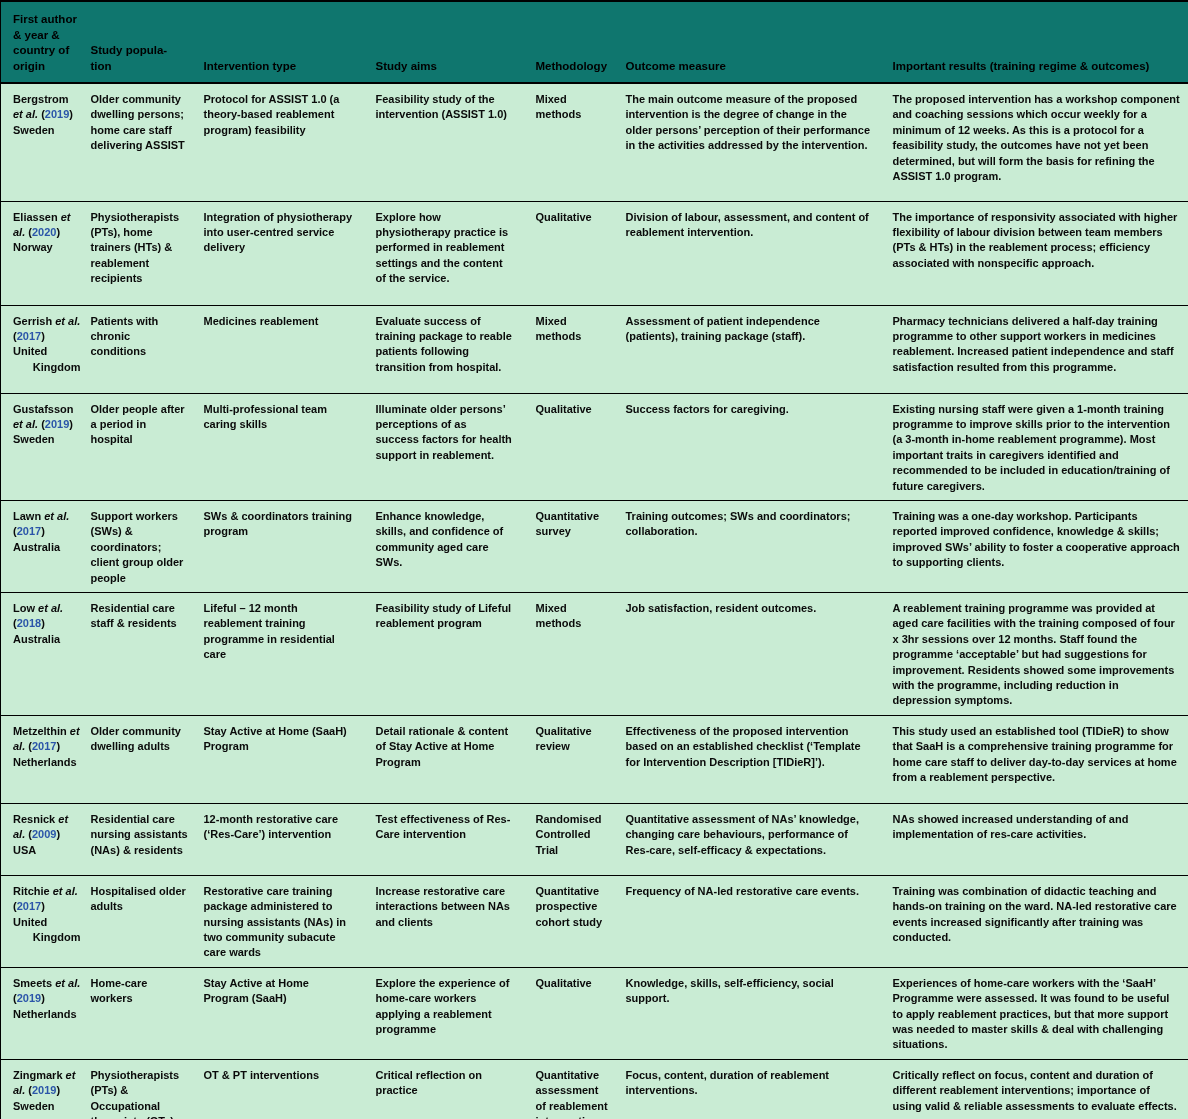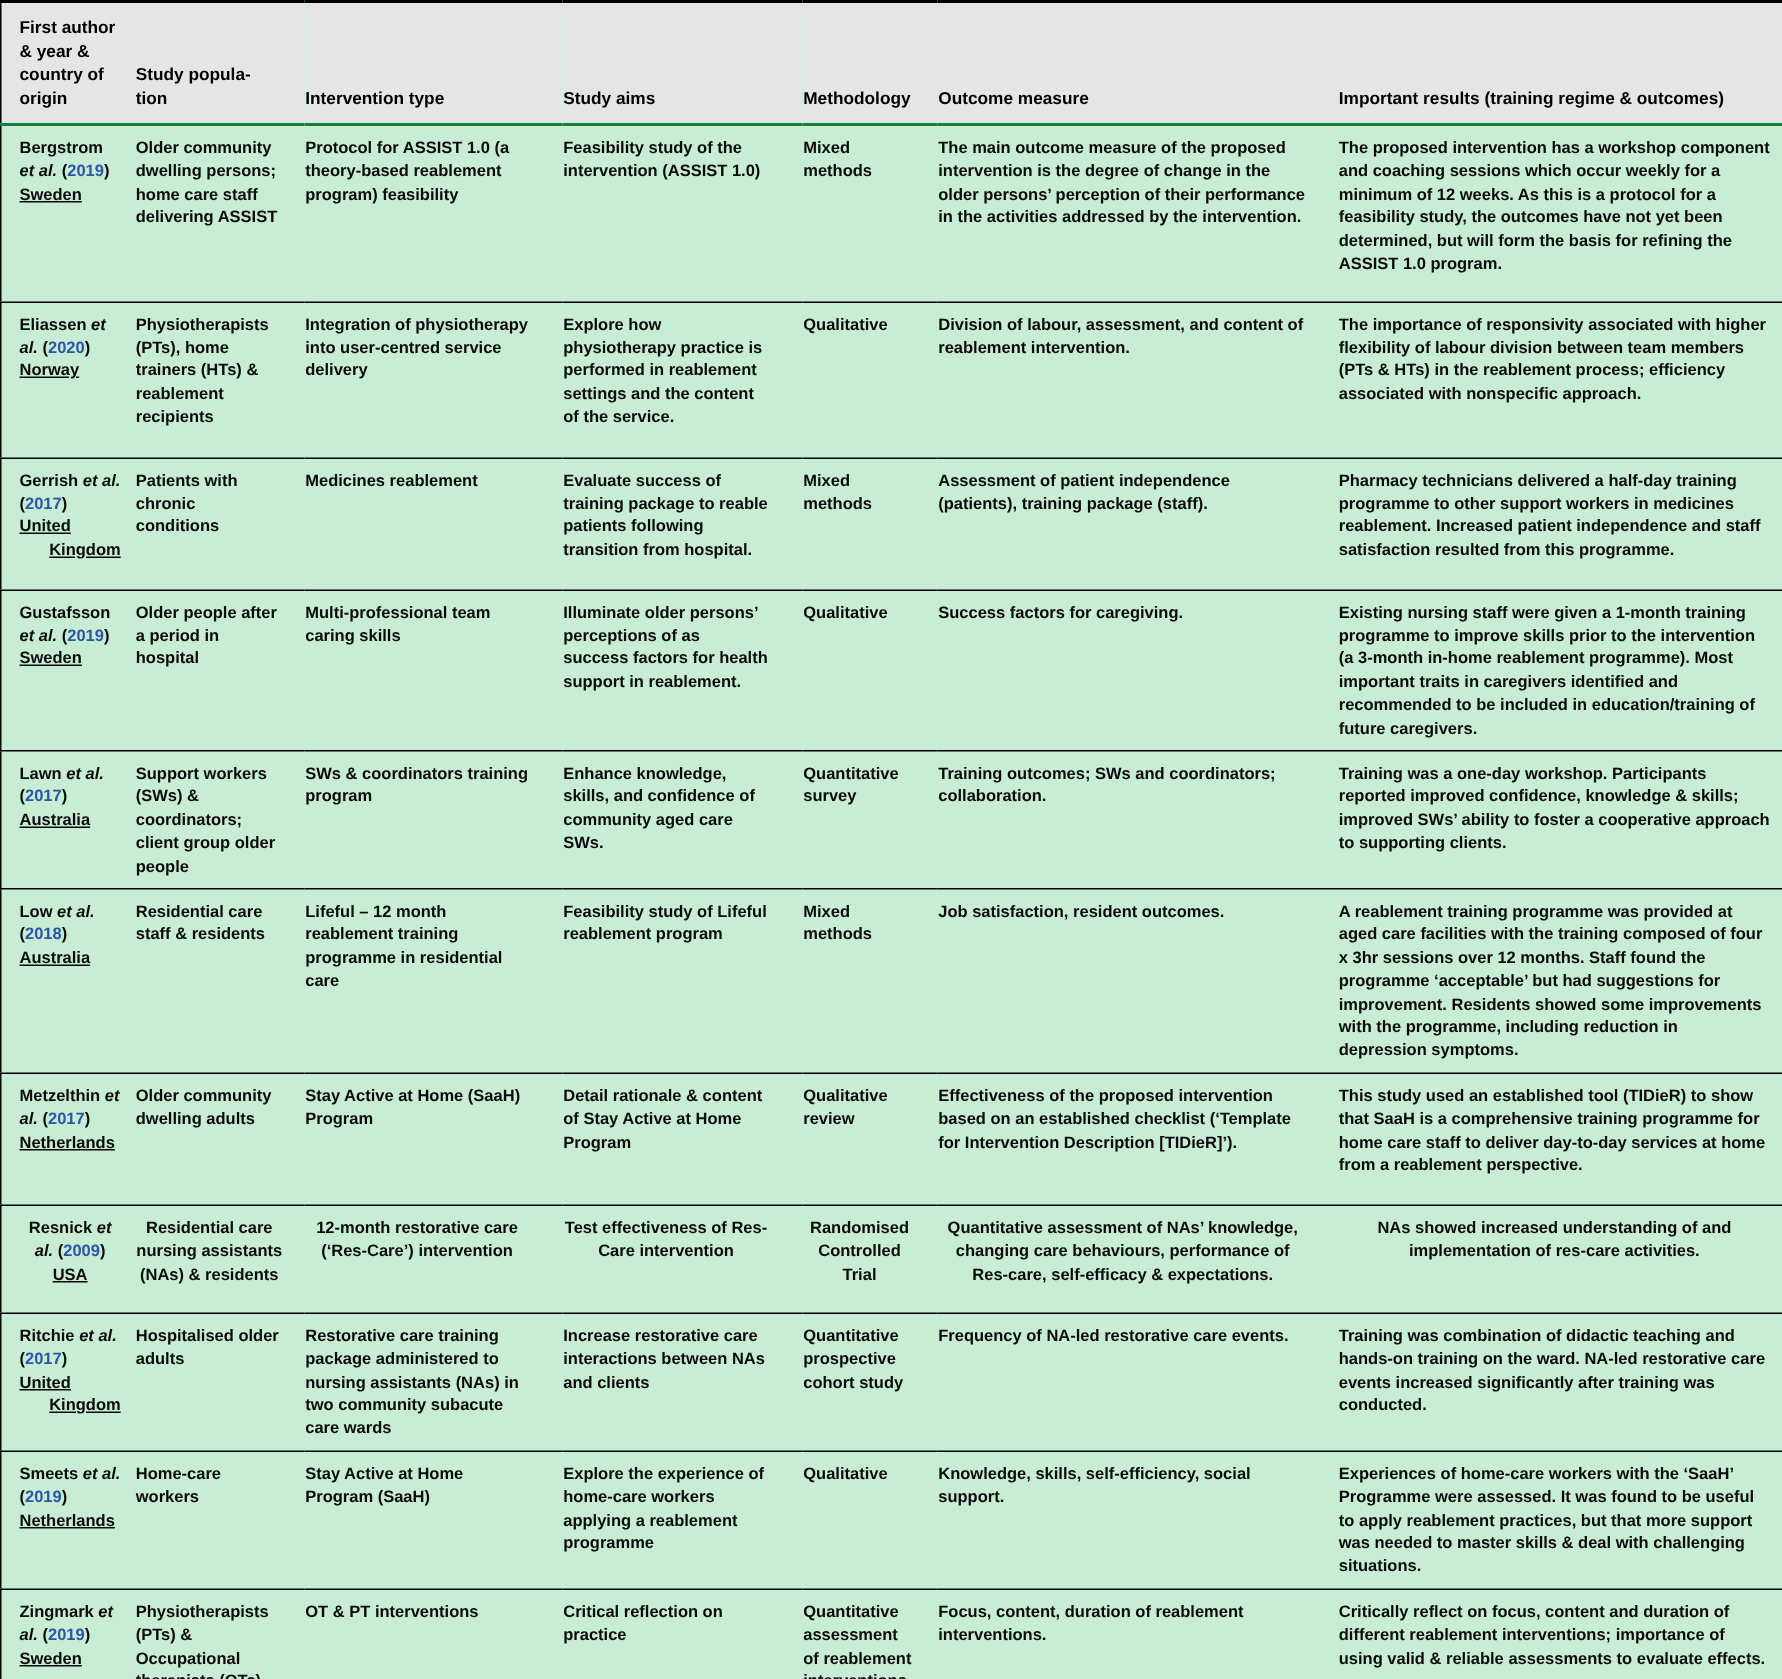"First author" thead th { background: #e5e5e5 -> #0f766e; border-bottom: 2px solid #15803d -> 2px solid #000000 }
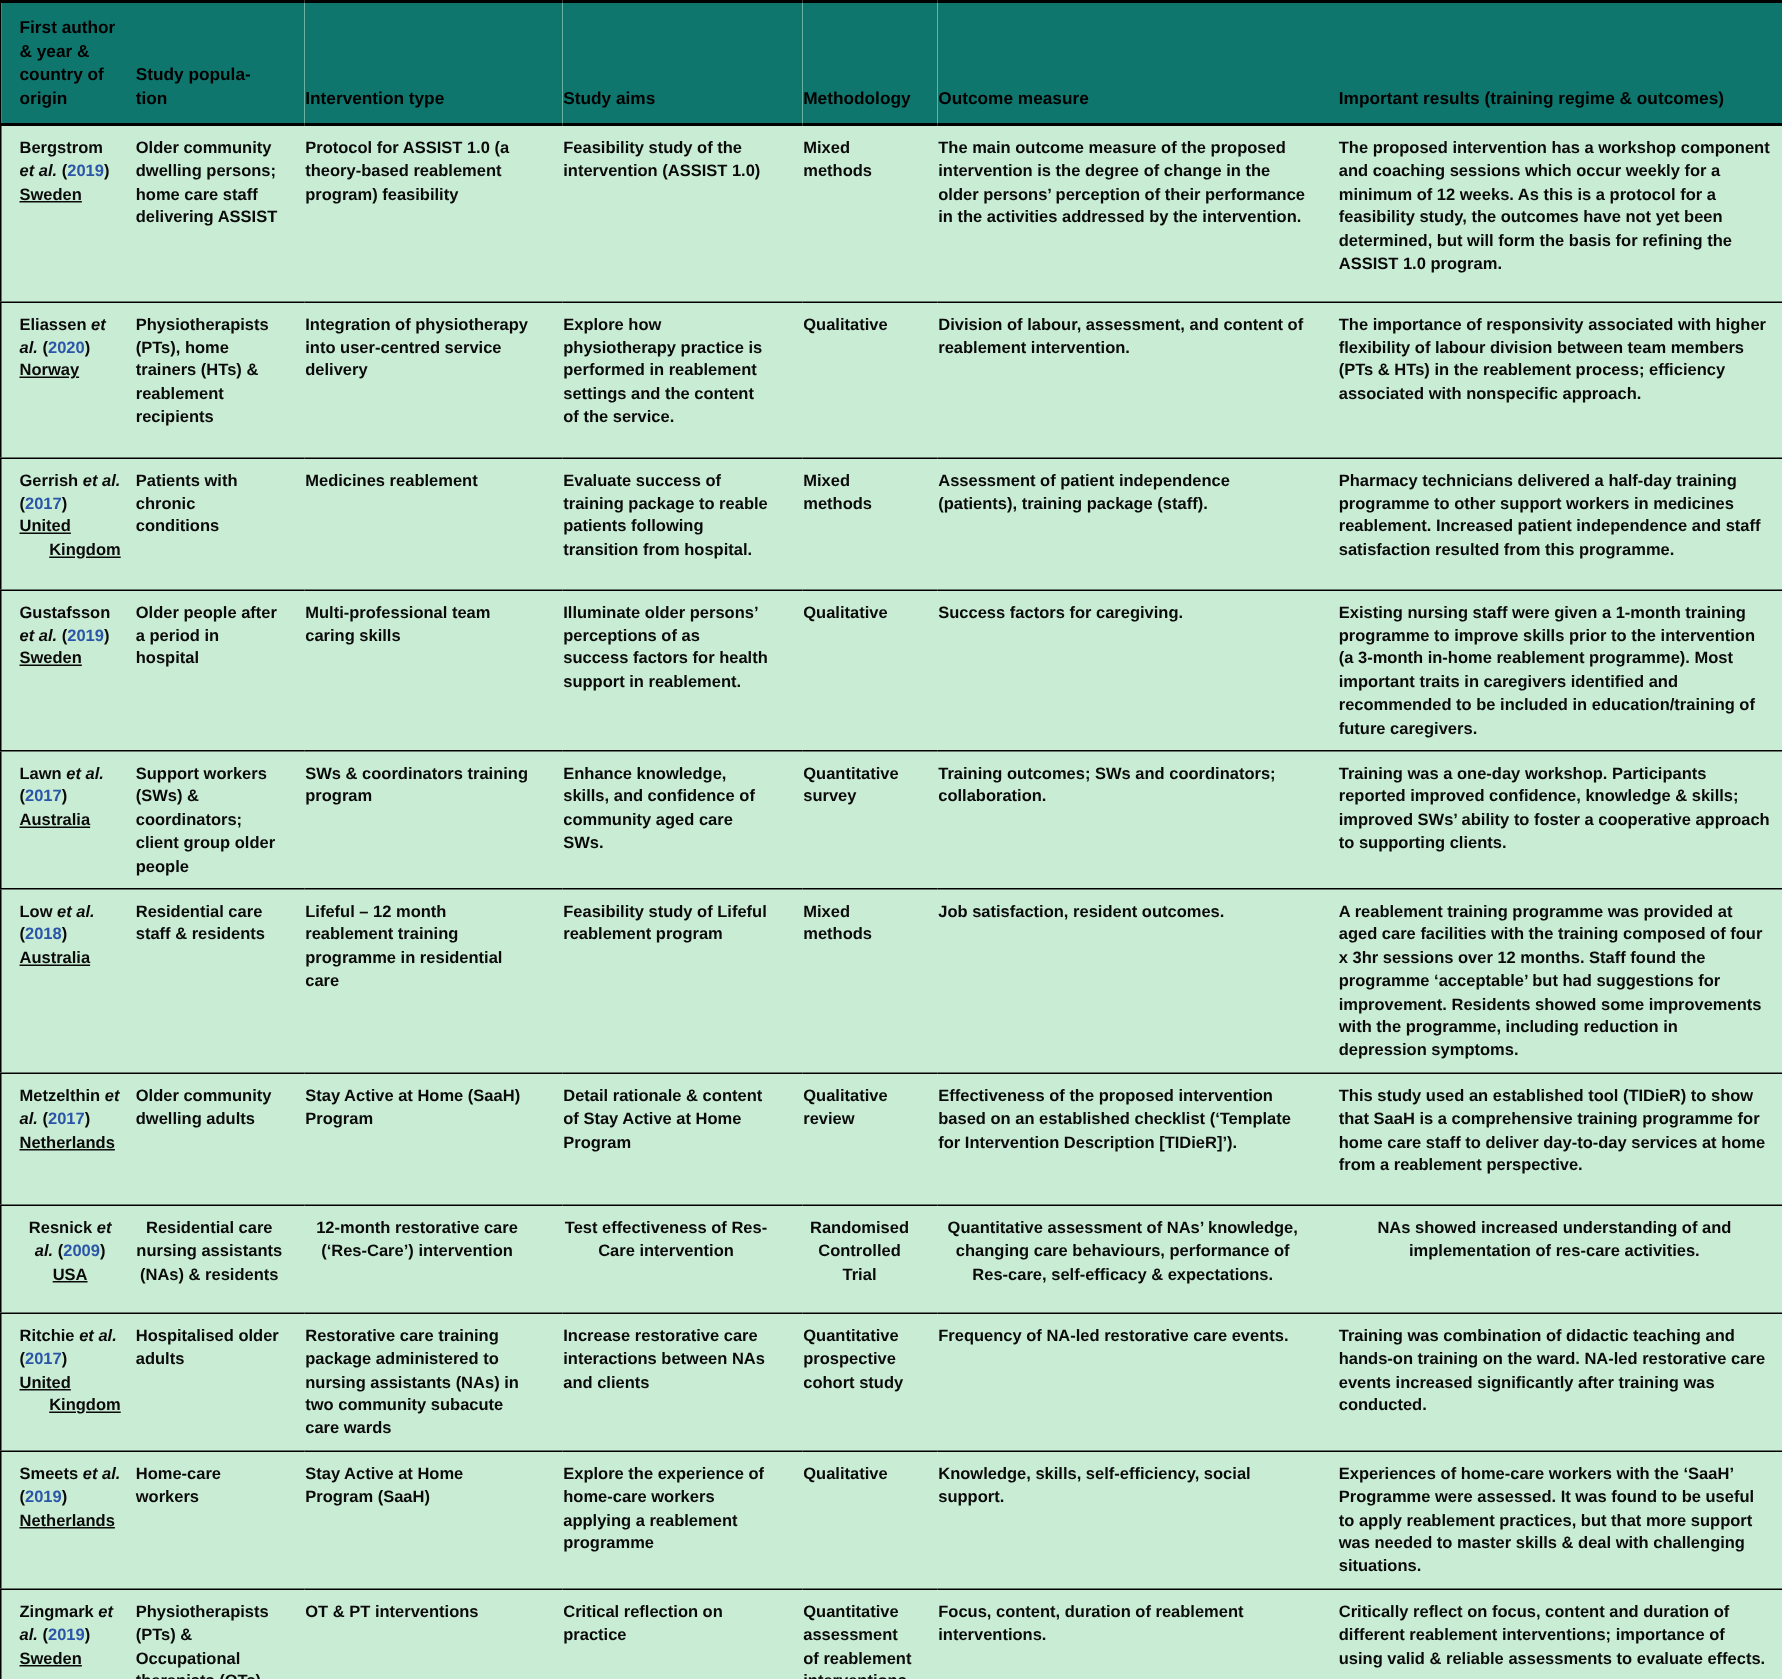"Sweden" .country { text-decoration: underline -> none }
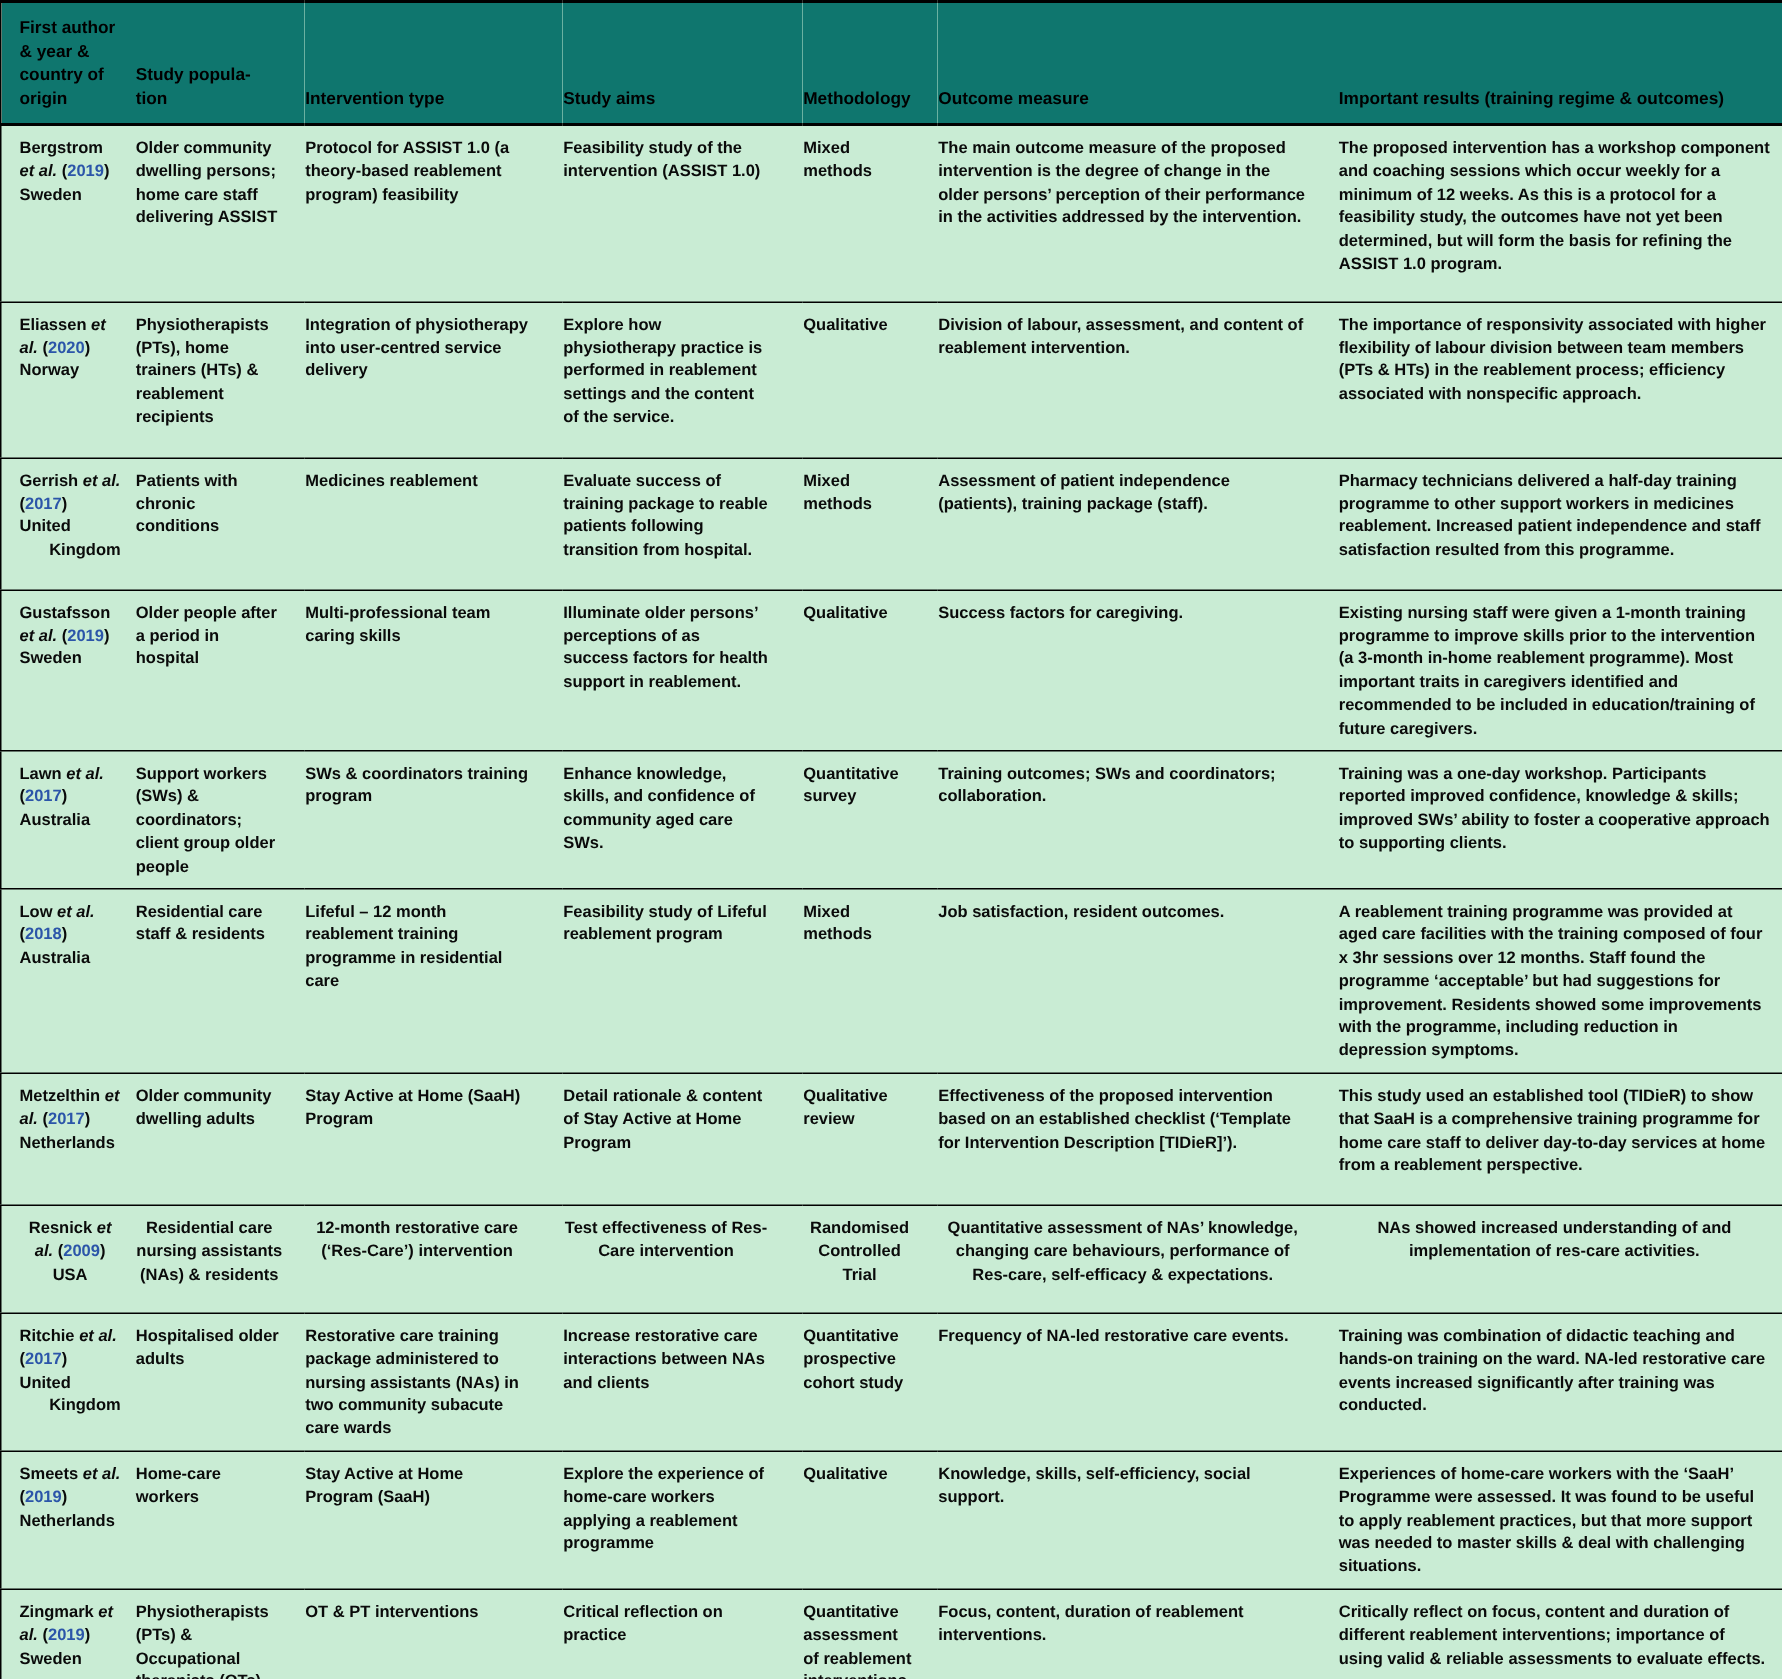"Resnick et al. (2009)" tbody tr:nth-child(8) { text-align: center -> none }
